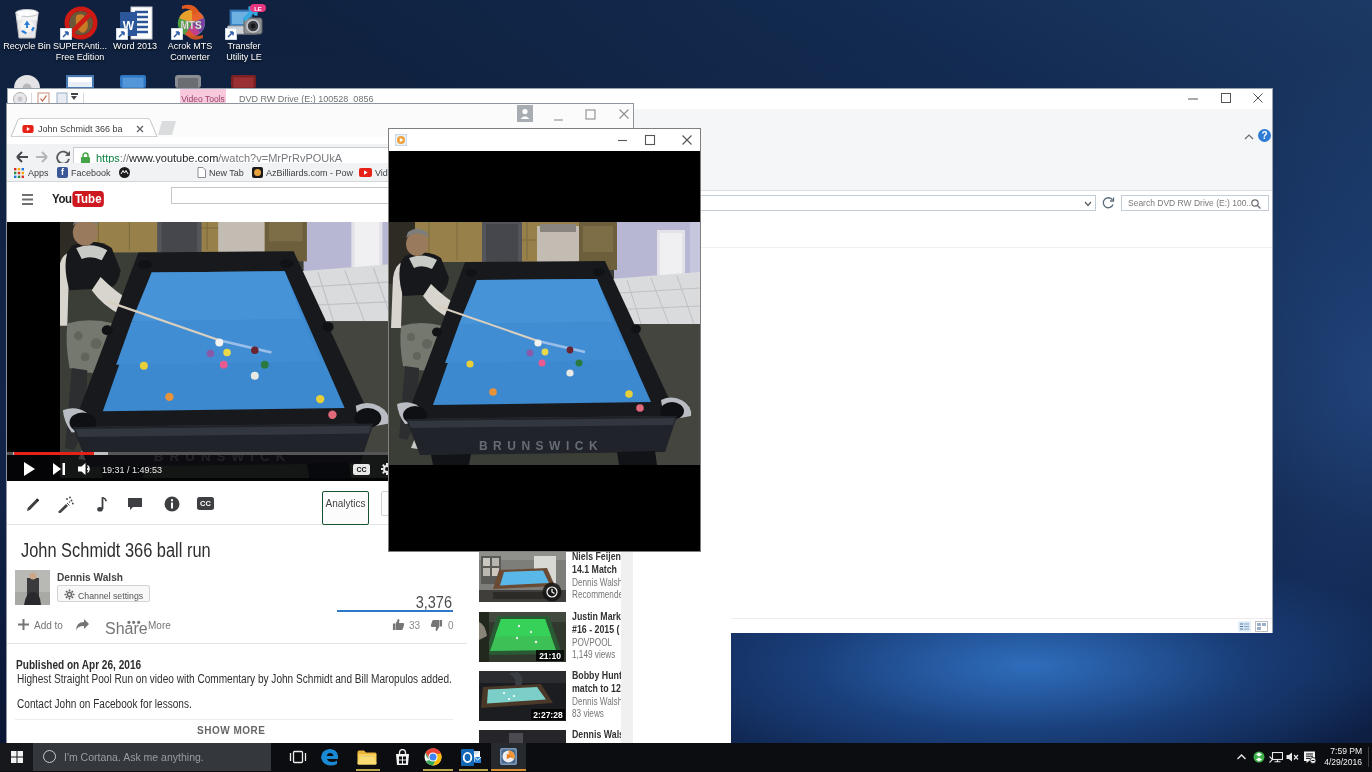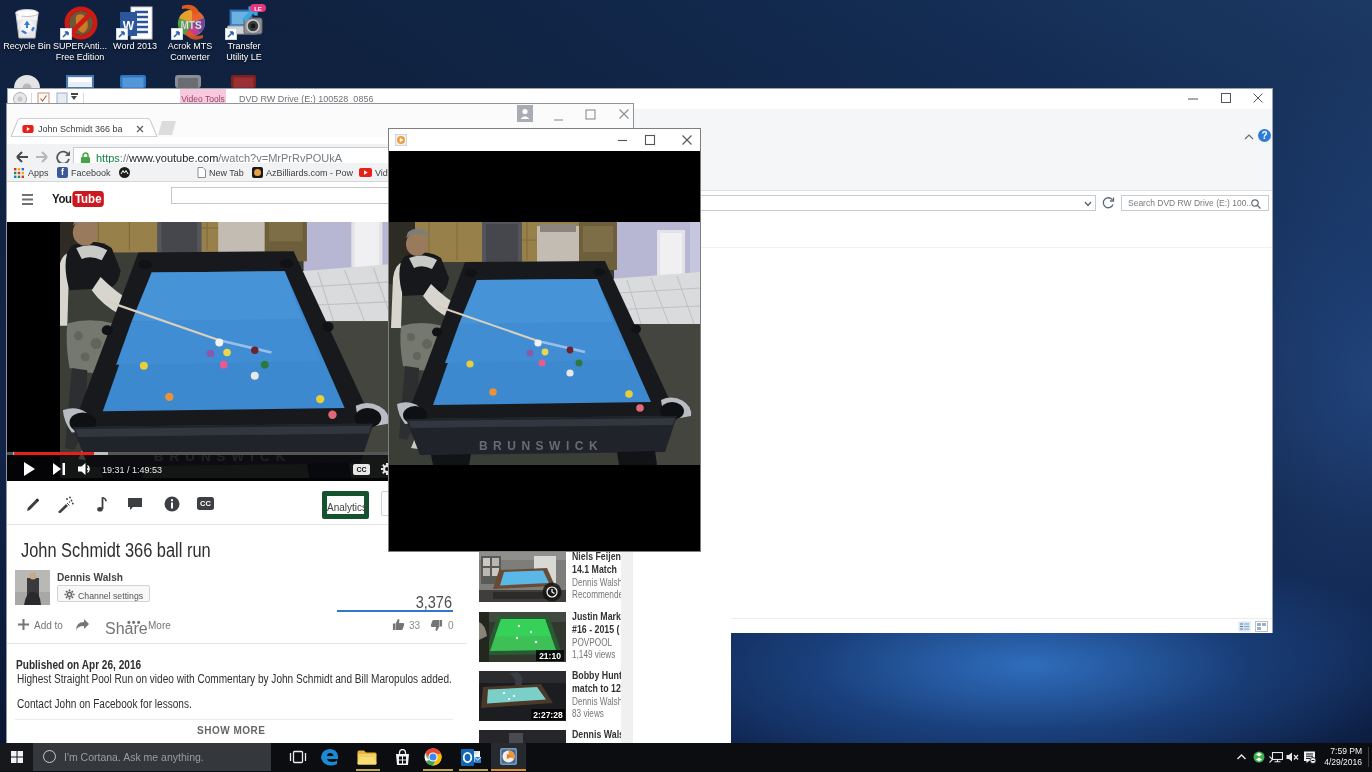"Analytics" div.abs { border: 5px solid #14532d -> 1px solid #14532d; height: 28px -> 34px }
